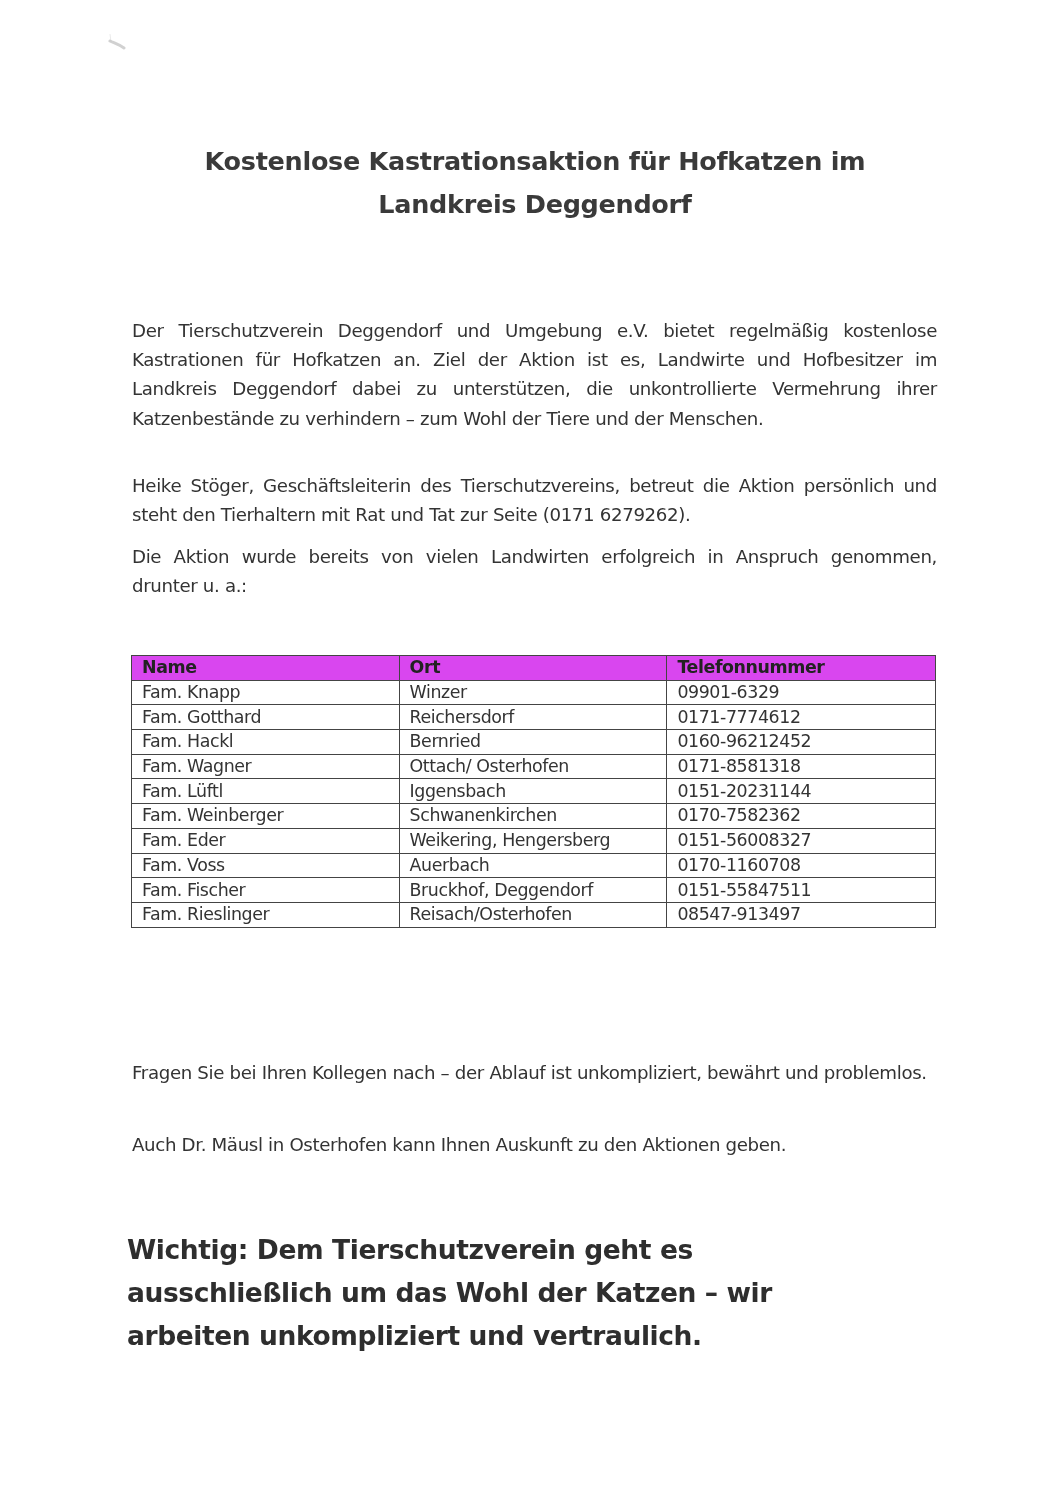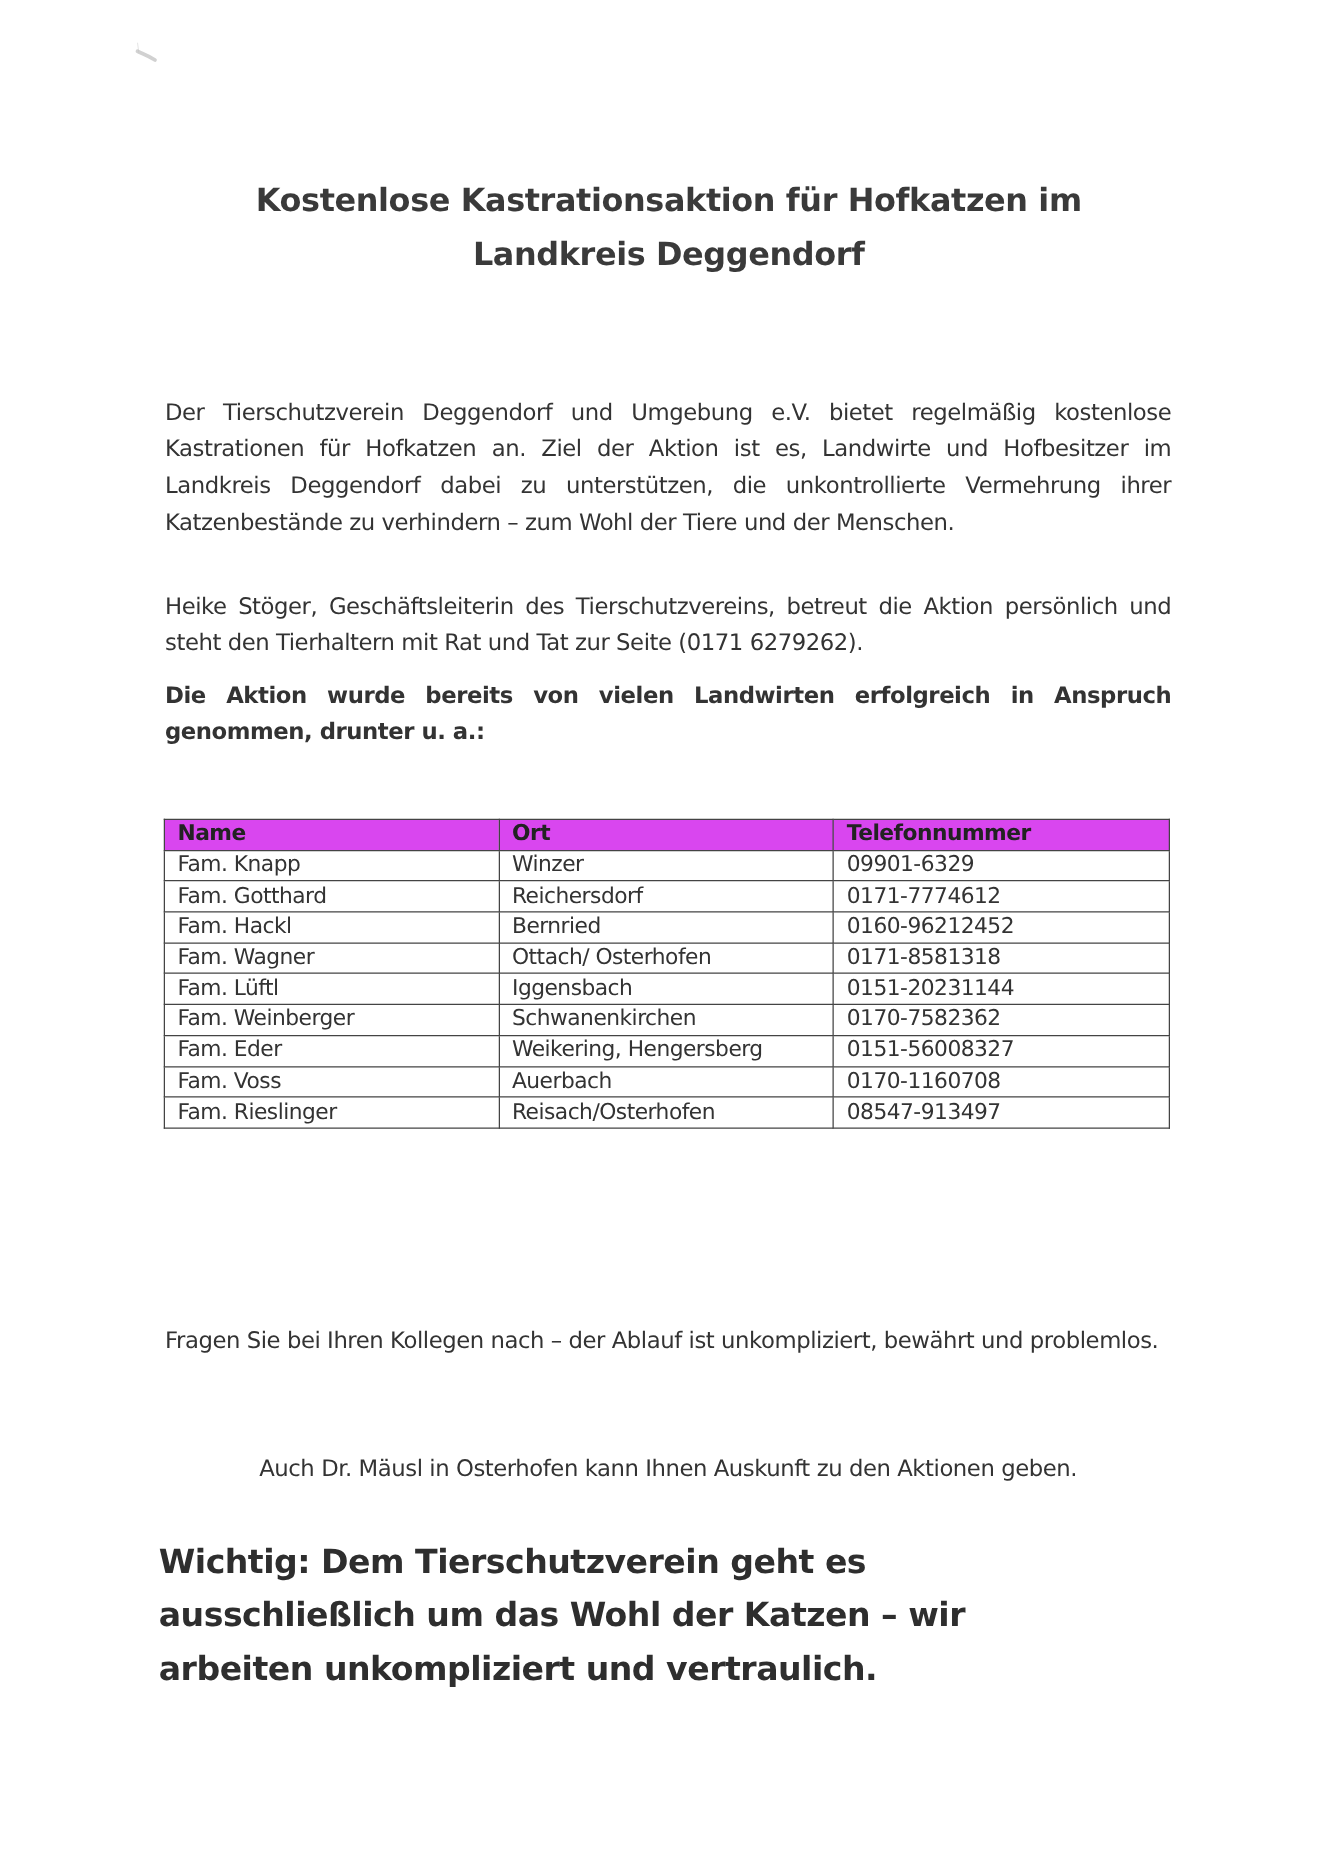"Die Aktion wurde bereits von" .p3 { font-weight: bold -> none }
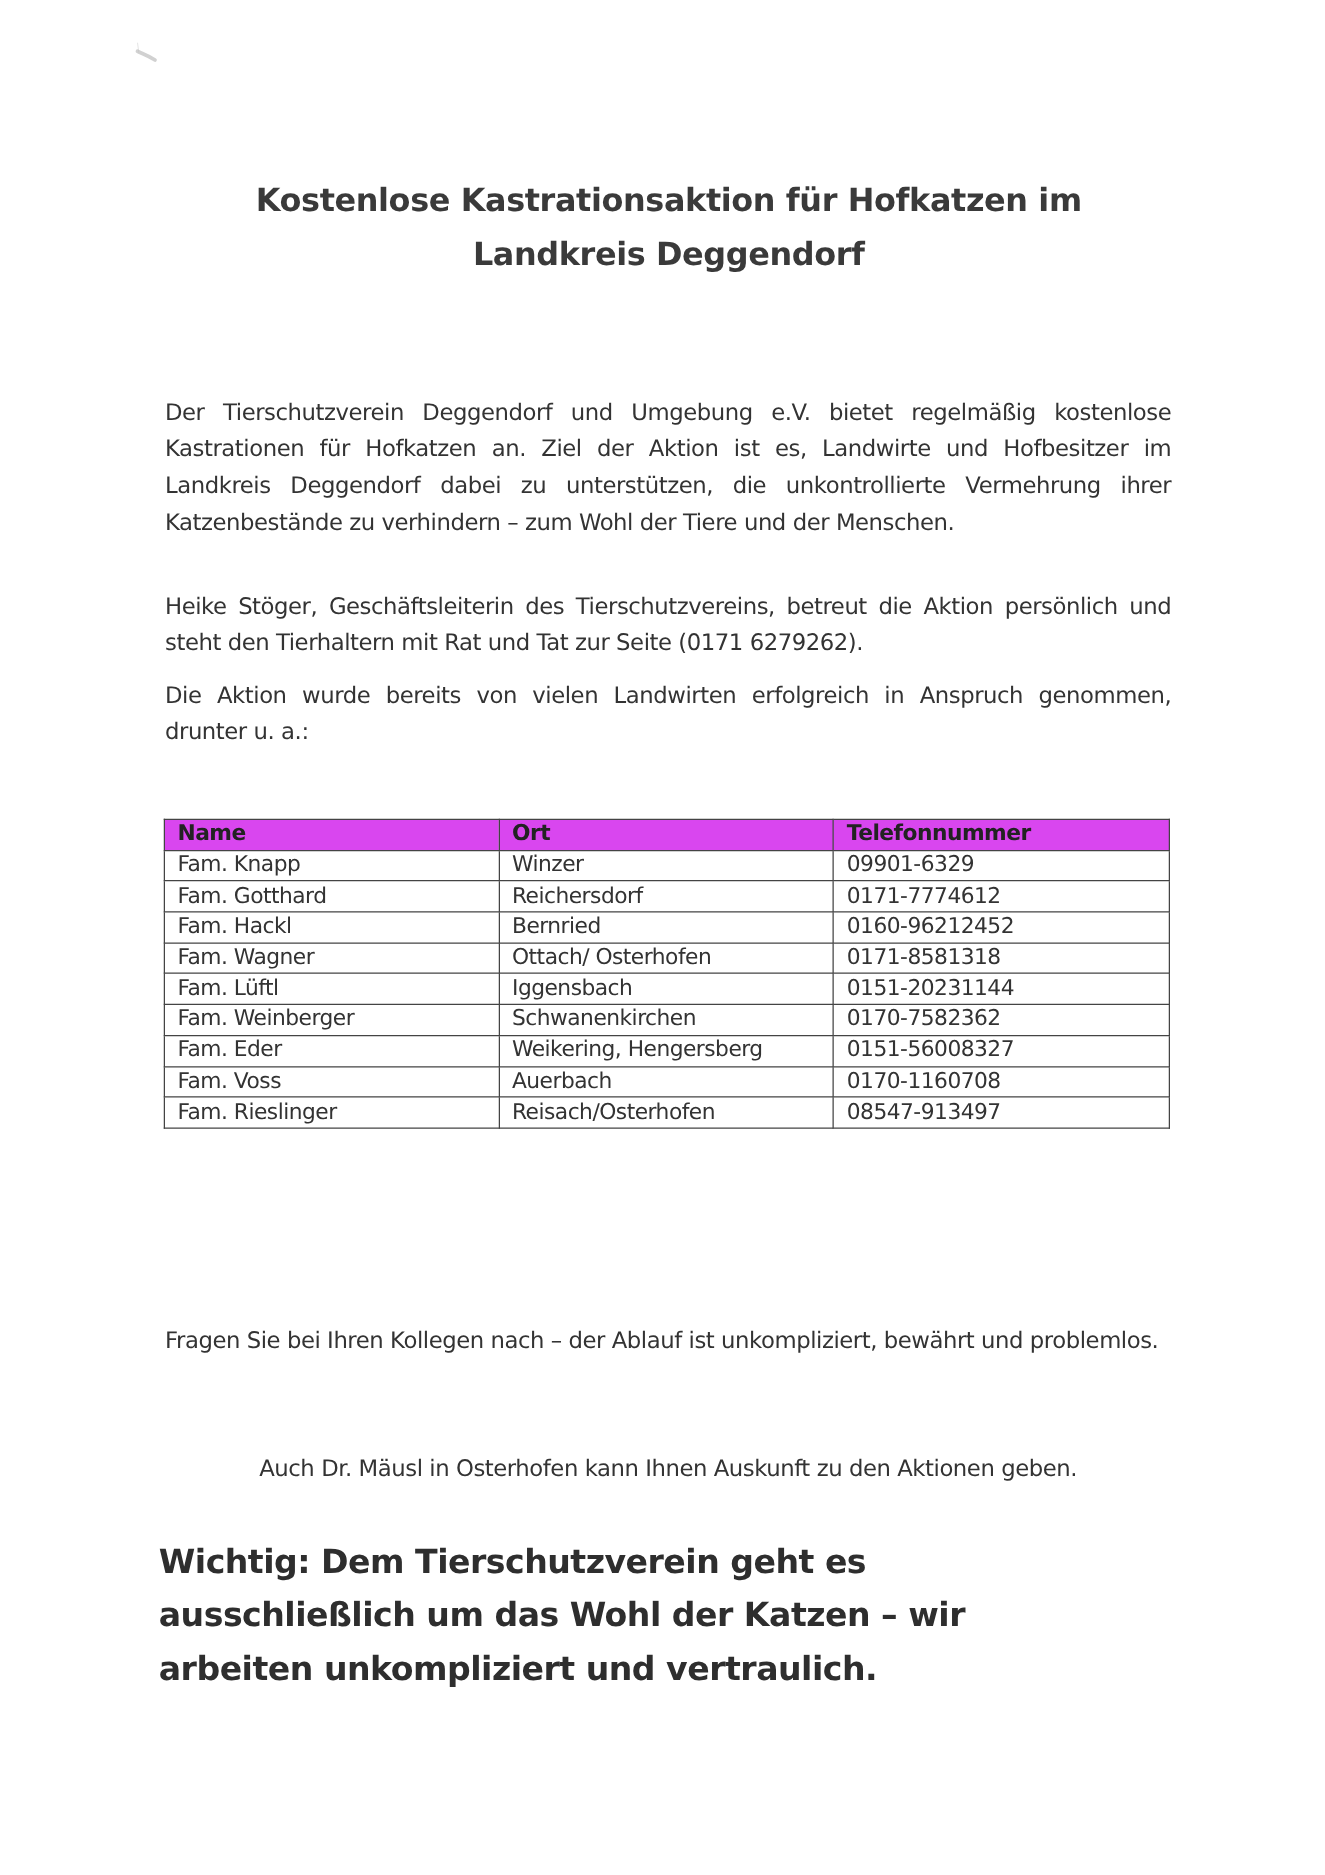"Fam. Fischer" tr { html: none -> <tr> <td>Fam. Fischer</td> <td>Bruckhof, Deggendorf</td> <td>0151-55847511</td> </tr> }
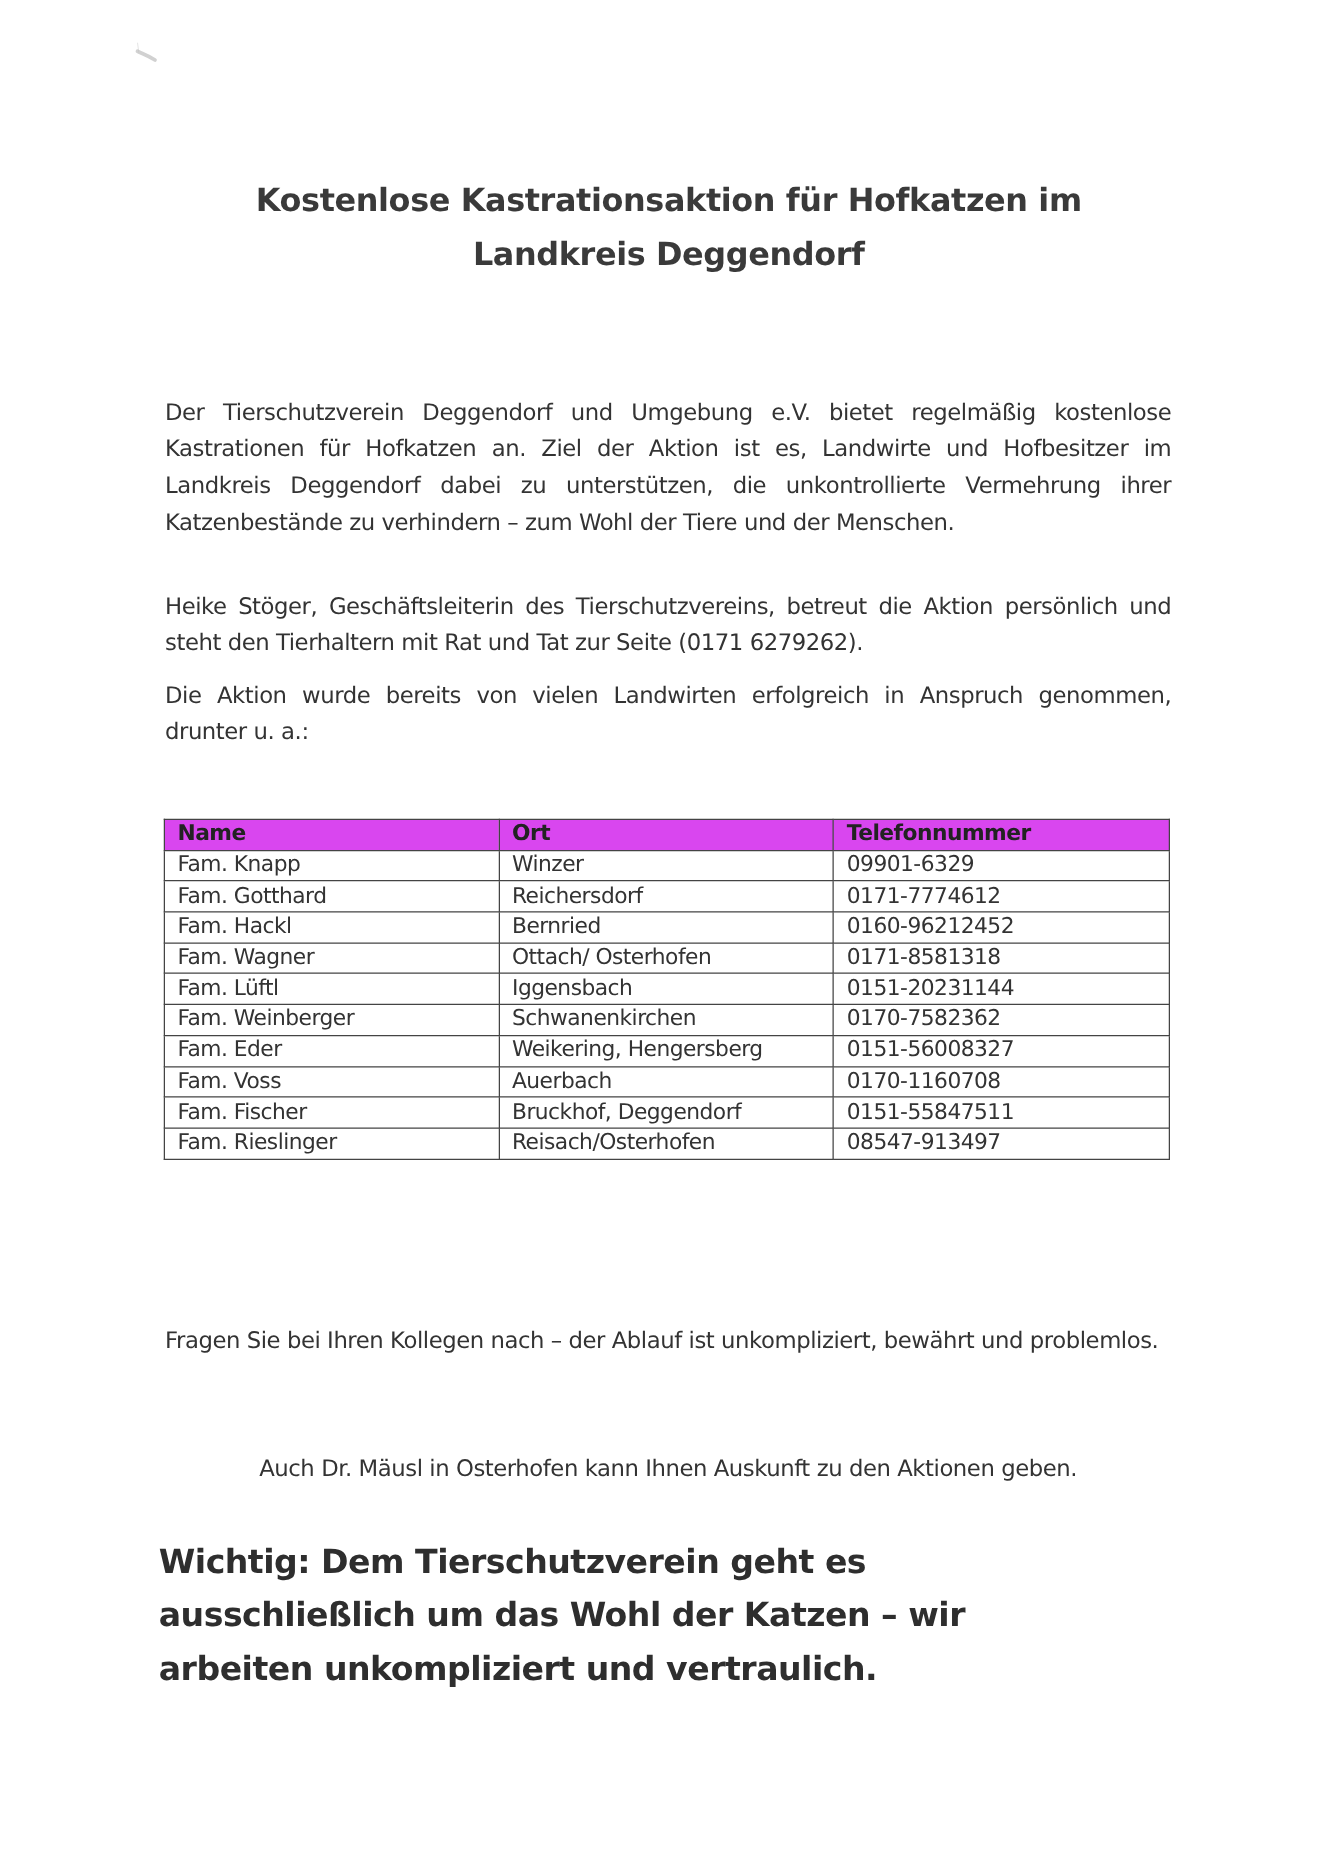"Auch Dr. Mäusl in Osterhofen" .p5 { text-align: center -> left; top: 1161px -> 1130px }
